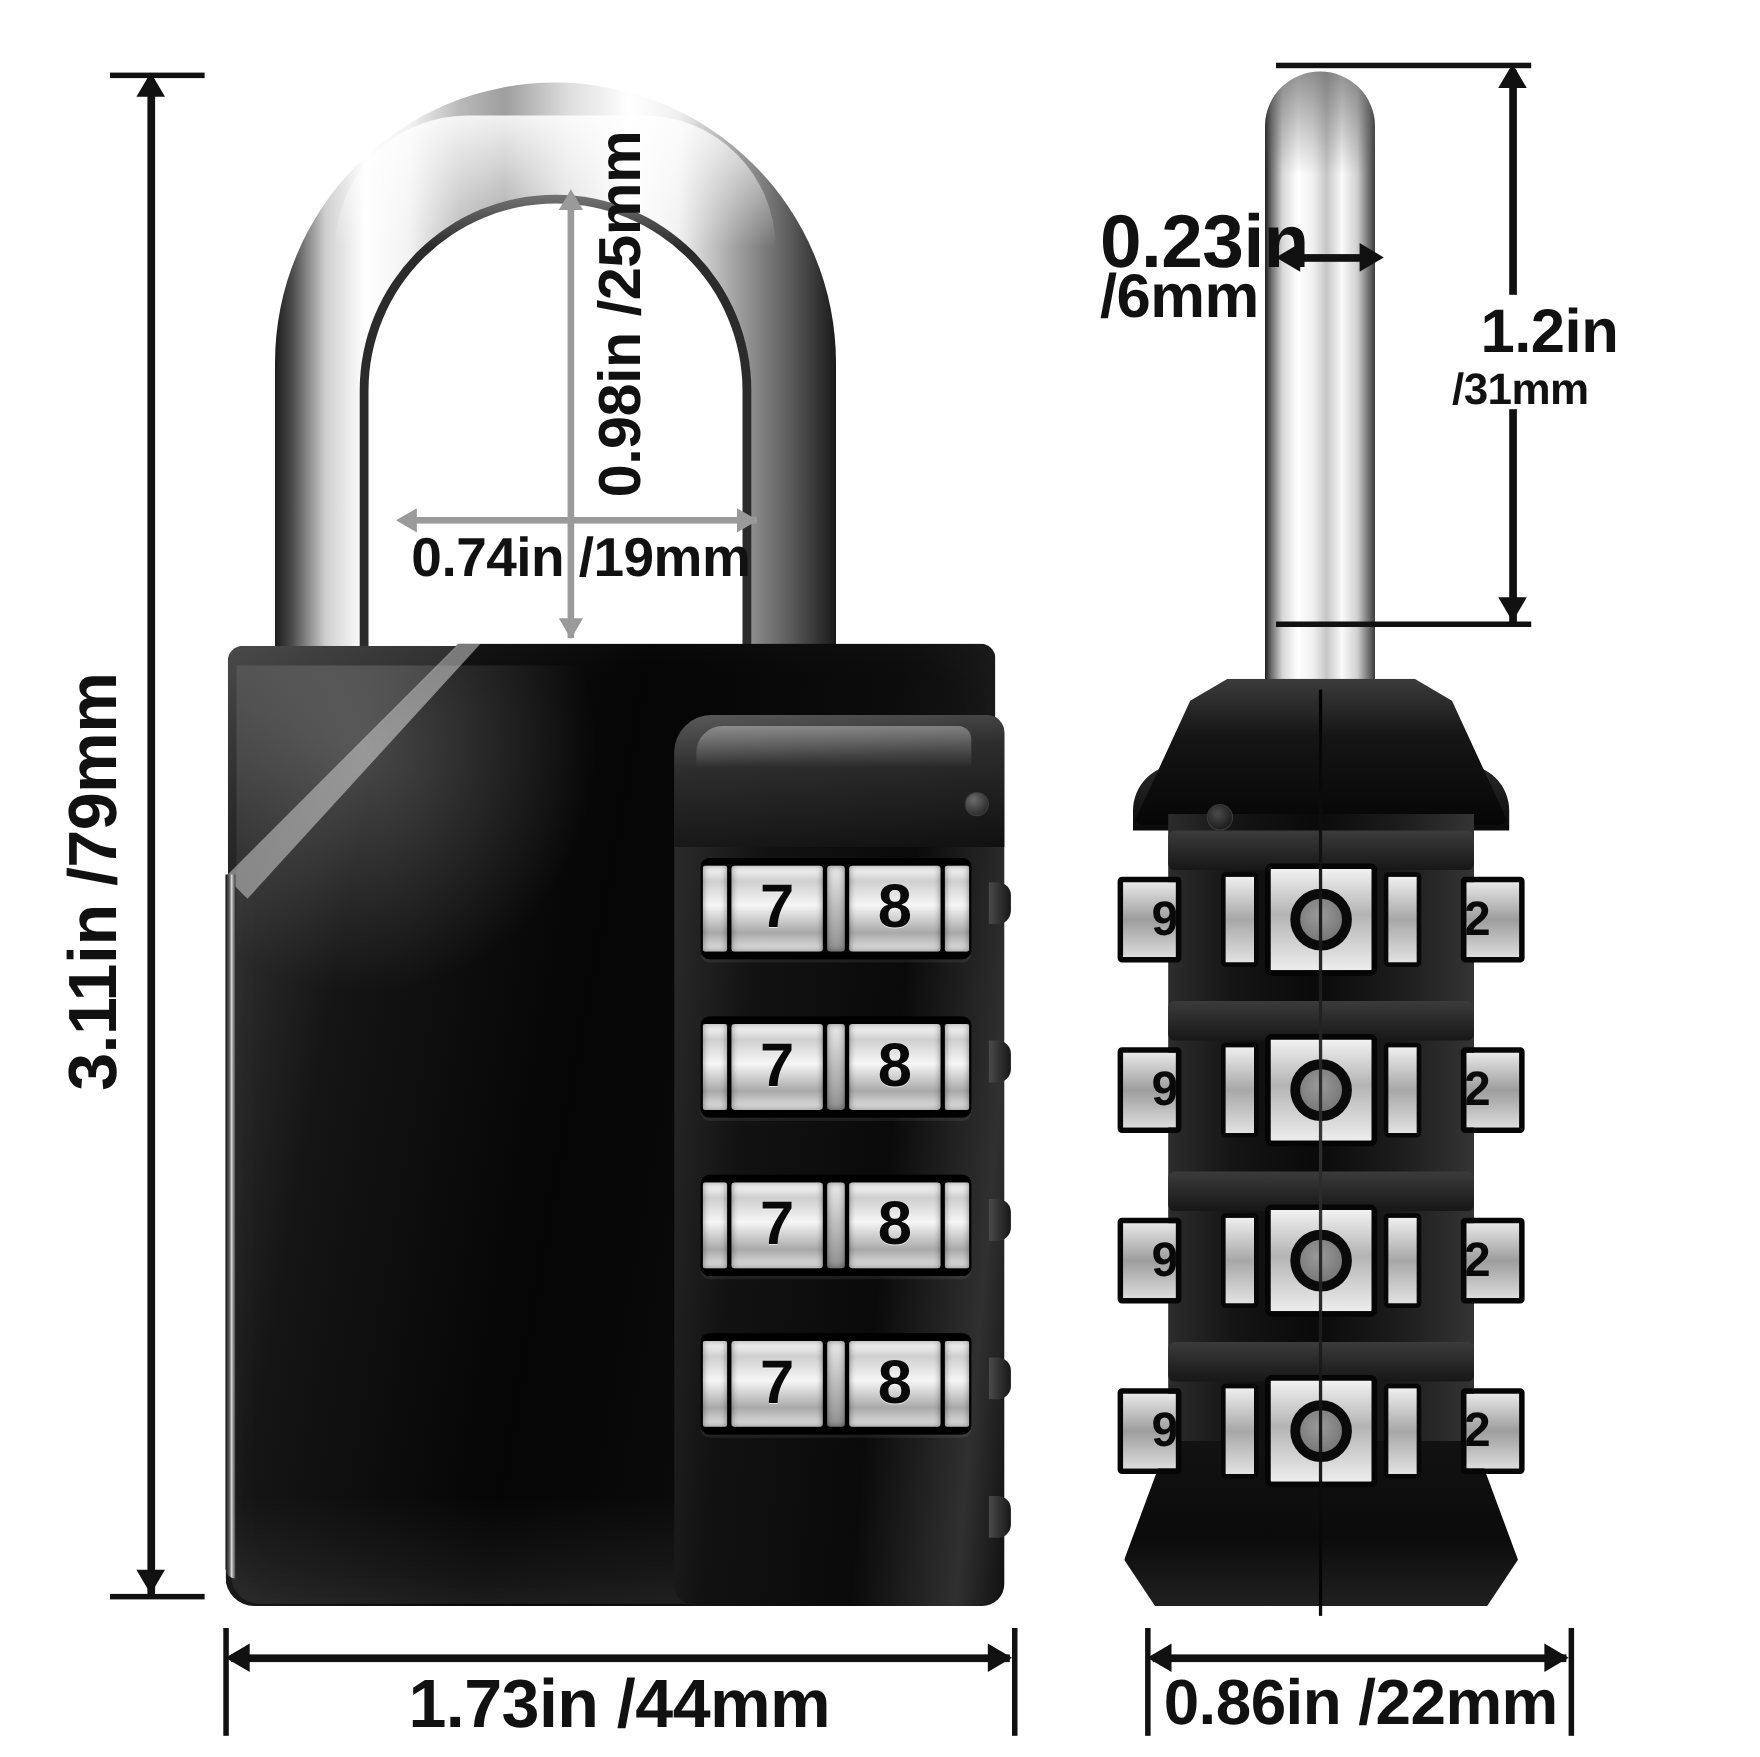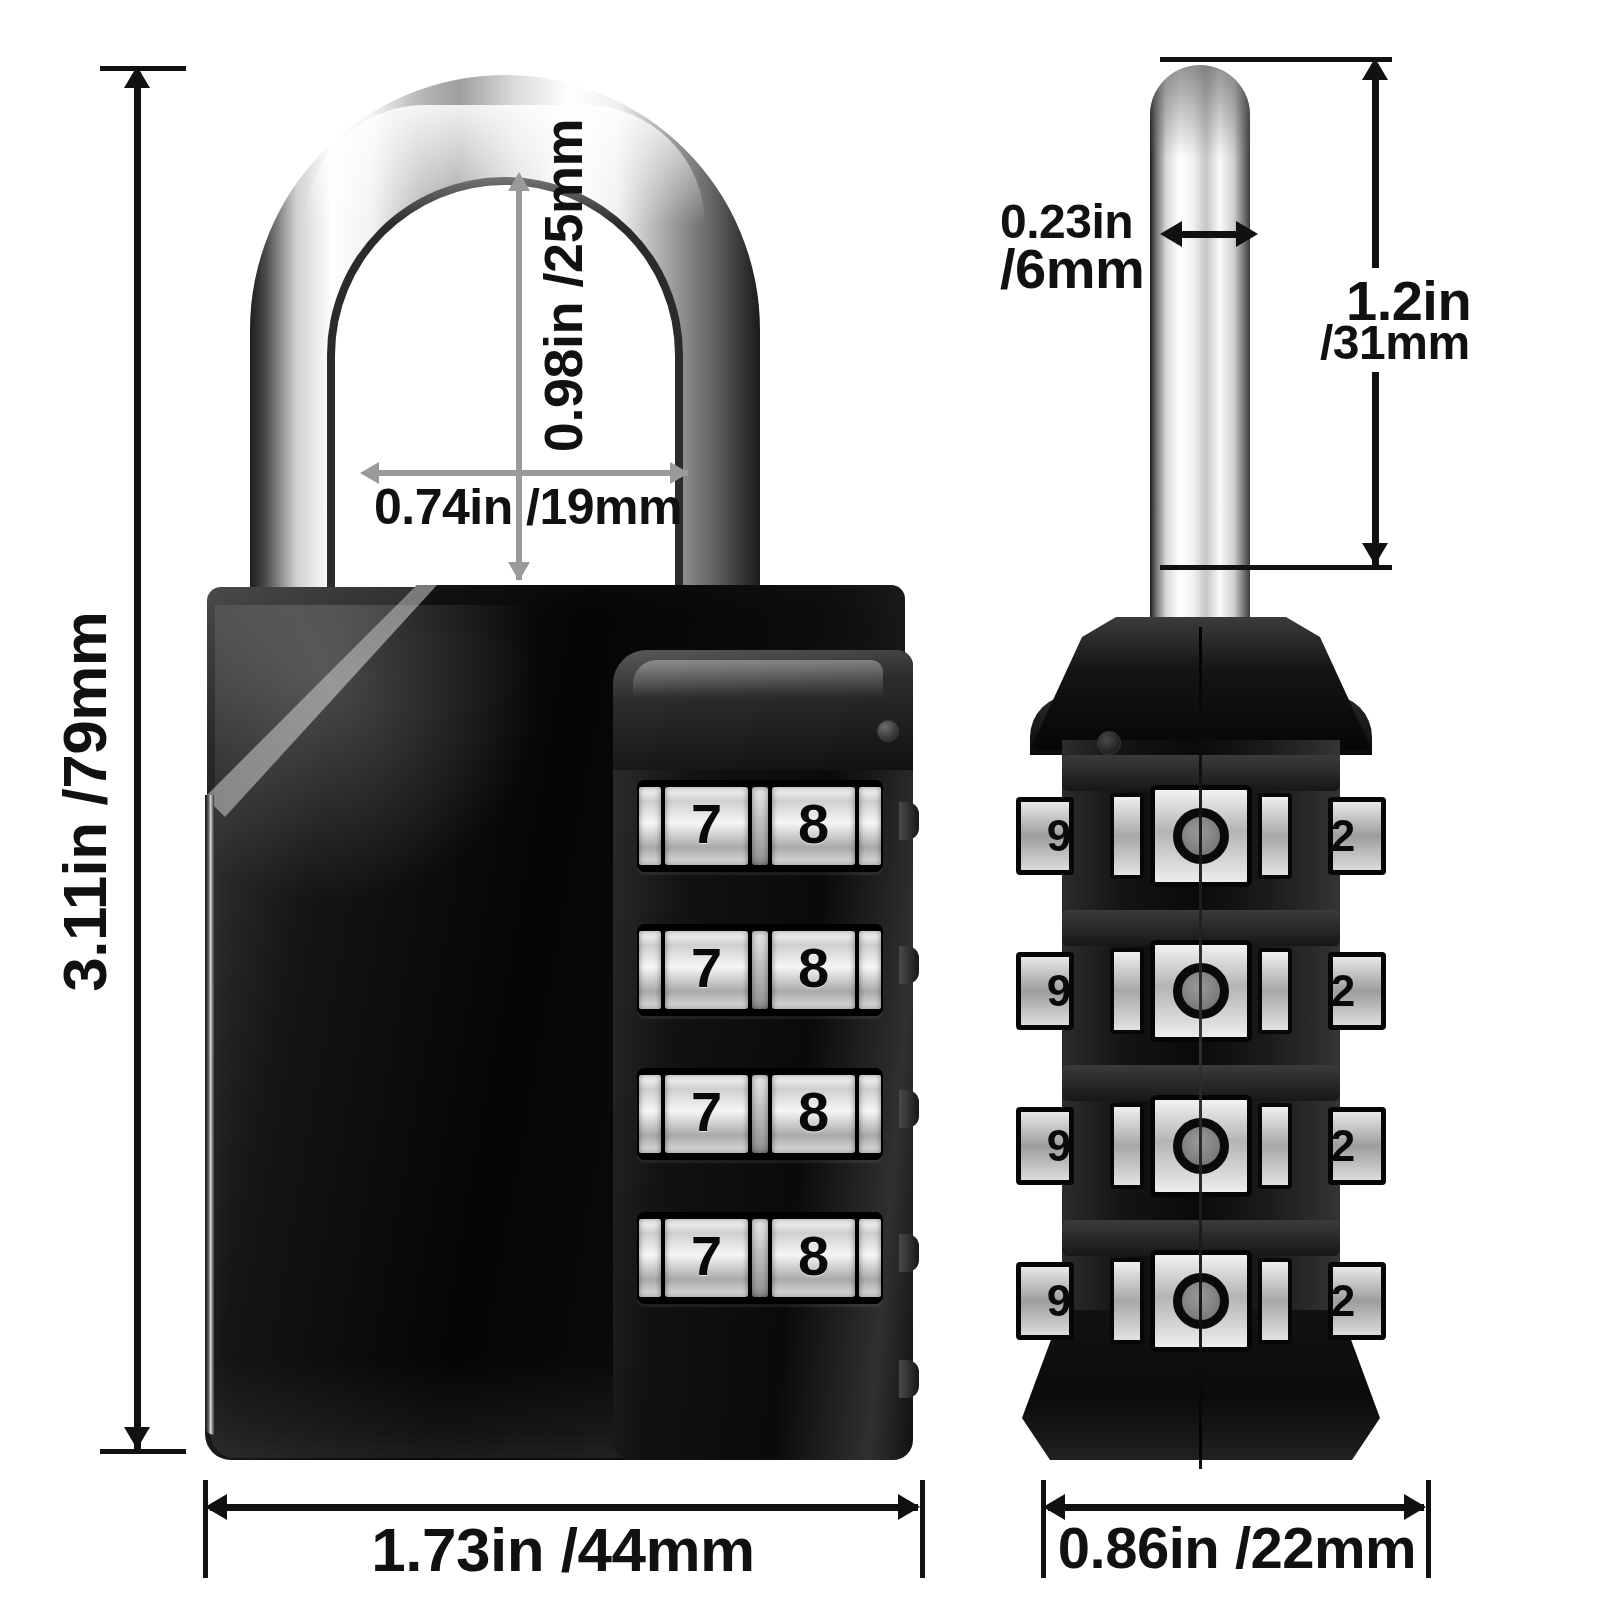"0.23in" div.dim-text { font-size: 48px -> 68px; top: 198px -> 186px }
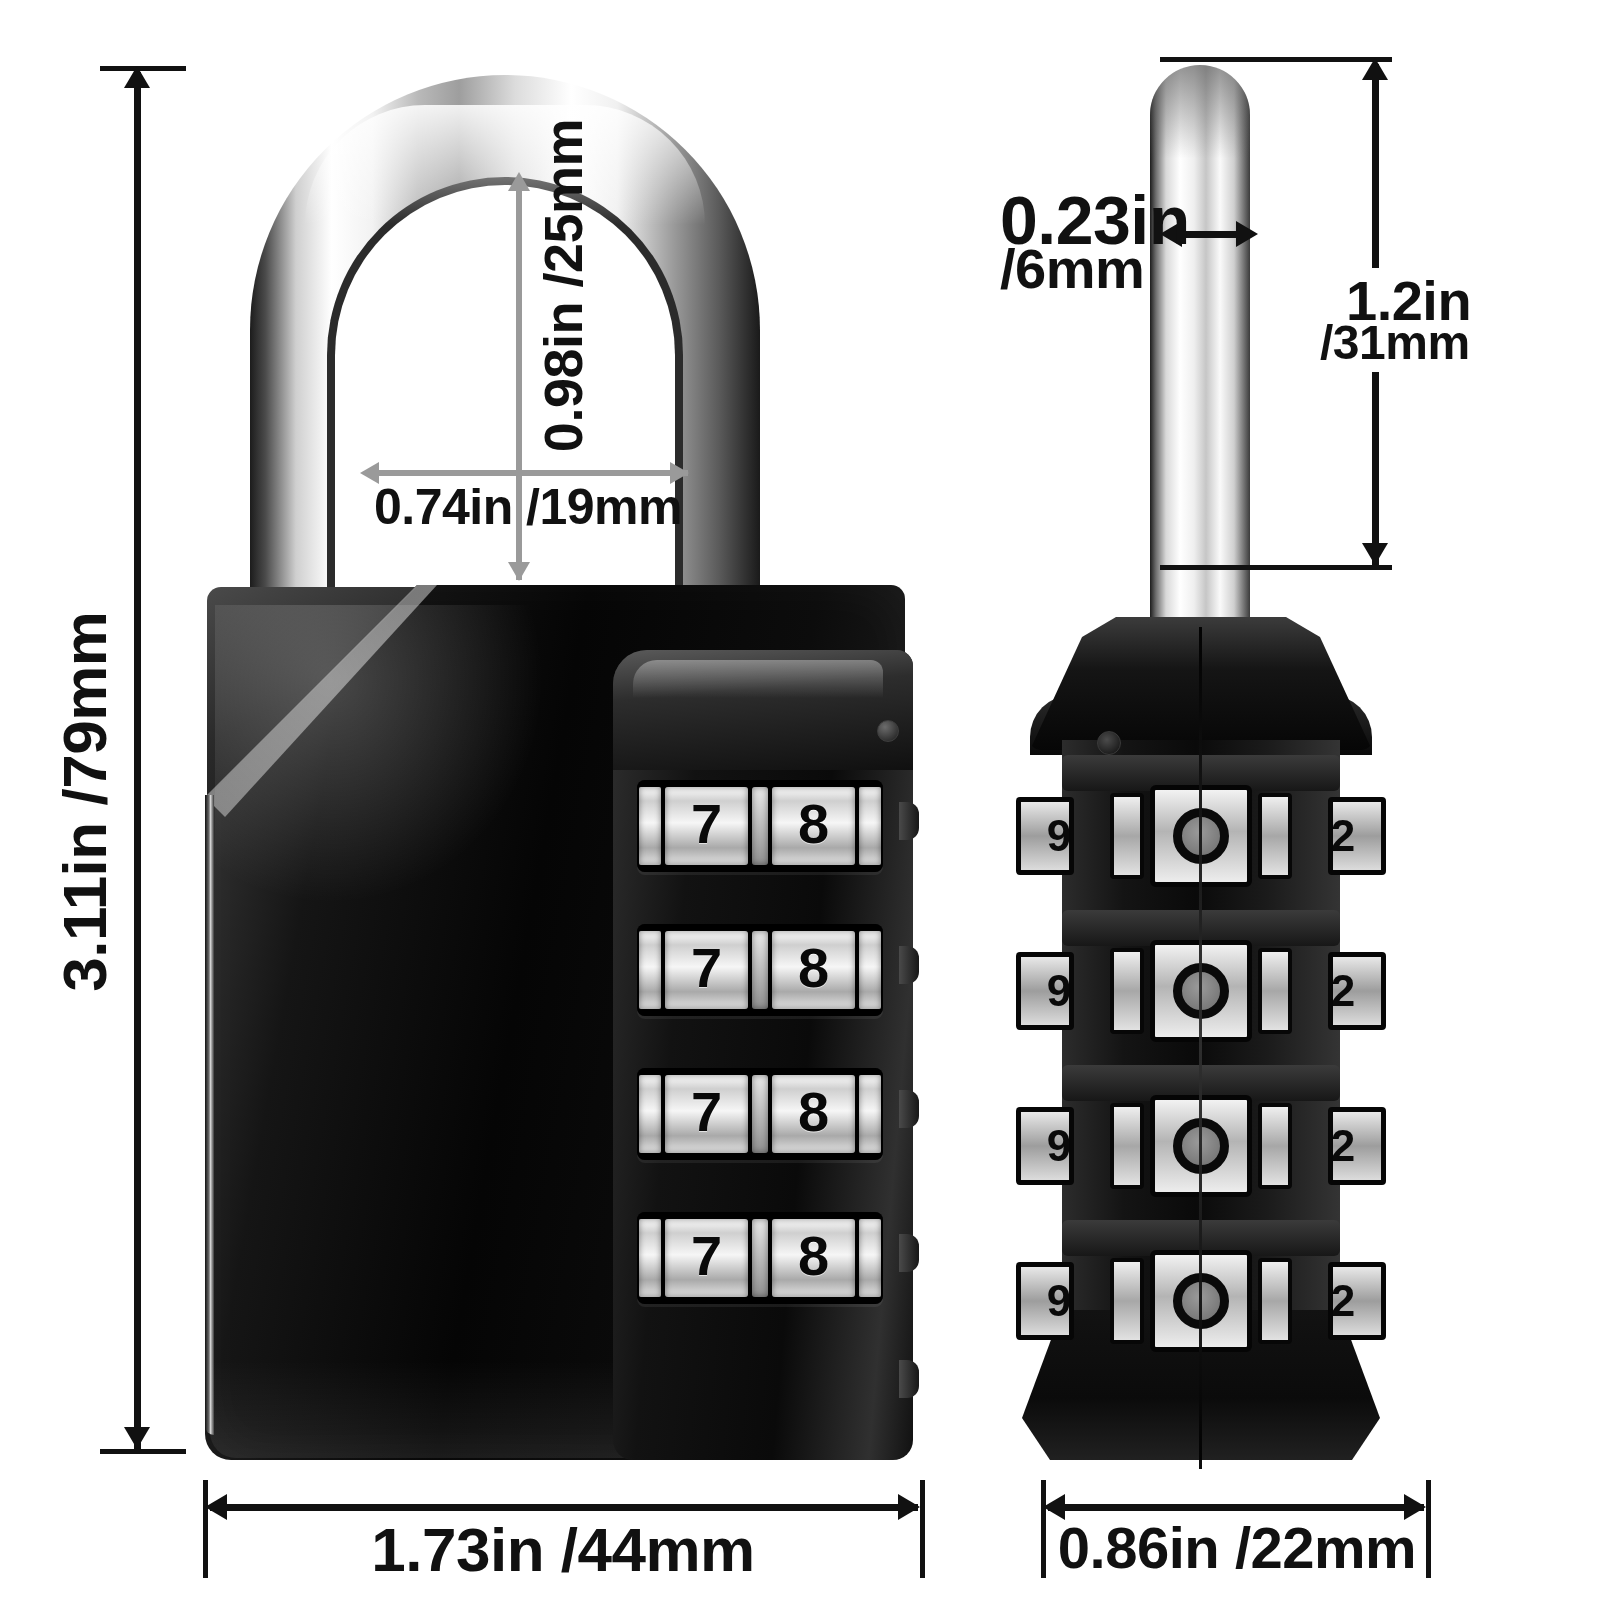"/31mm" div.dim-text { font-size: 48px -> 40px; top: 319px -> 334px }
